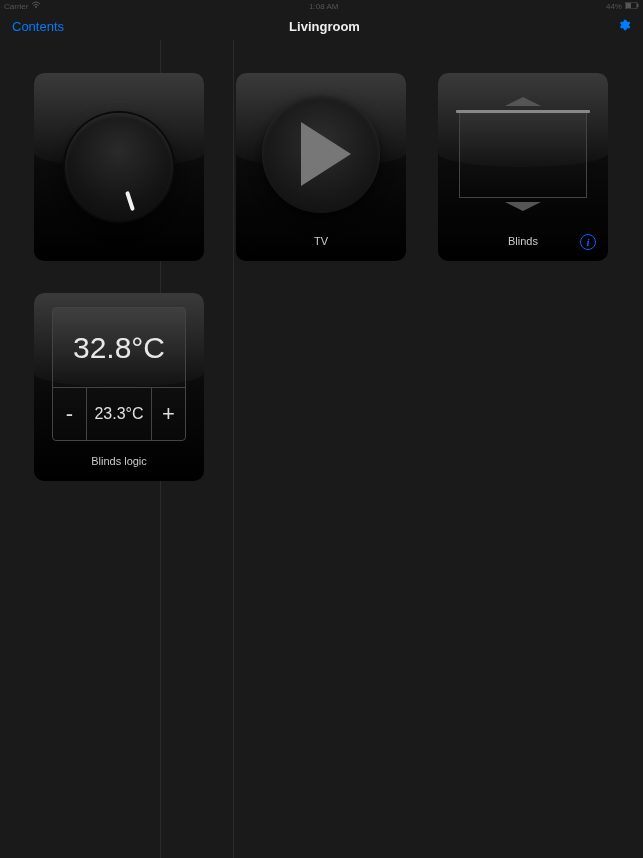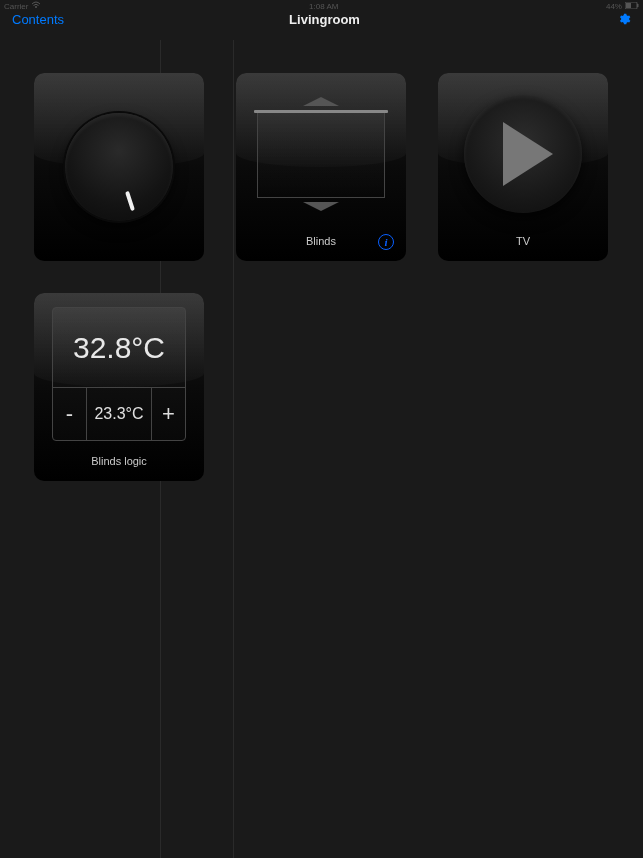"Contents" .nav-bar { align-items: none -> center }
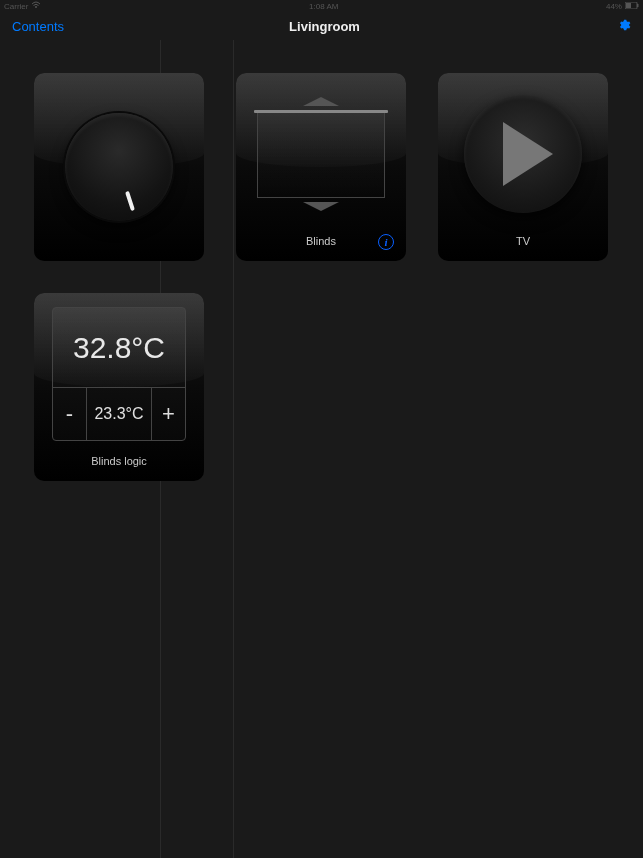"Blinds" div.tile { order: before "TV" -> after "TV" }
